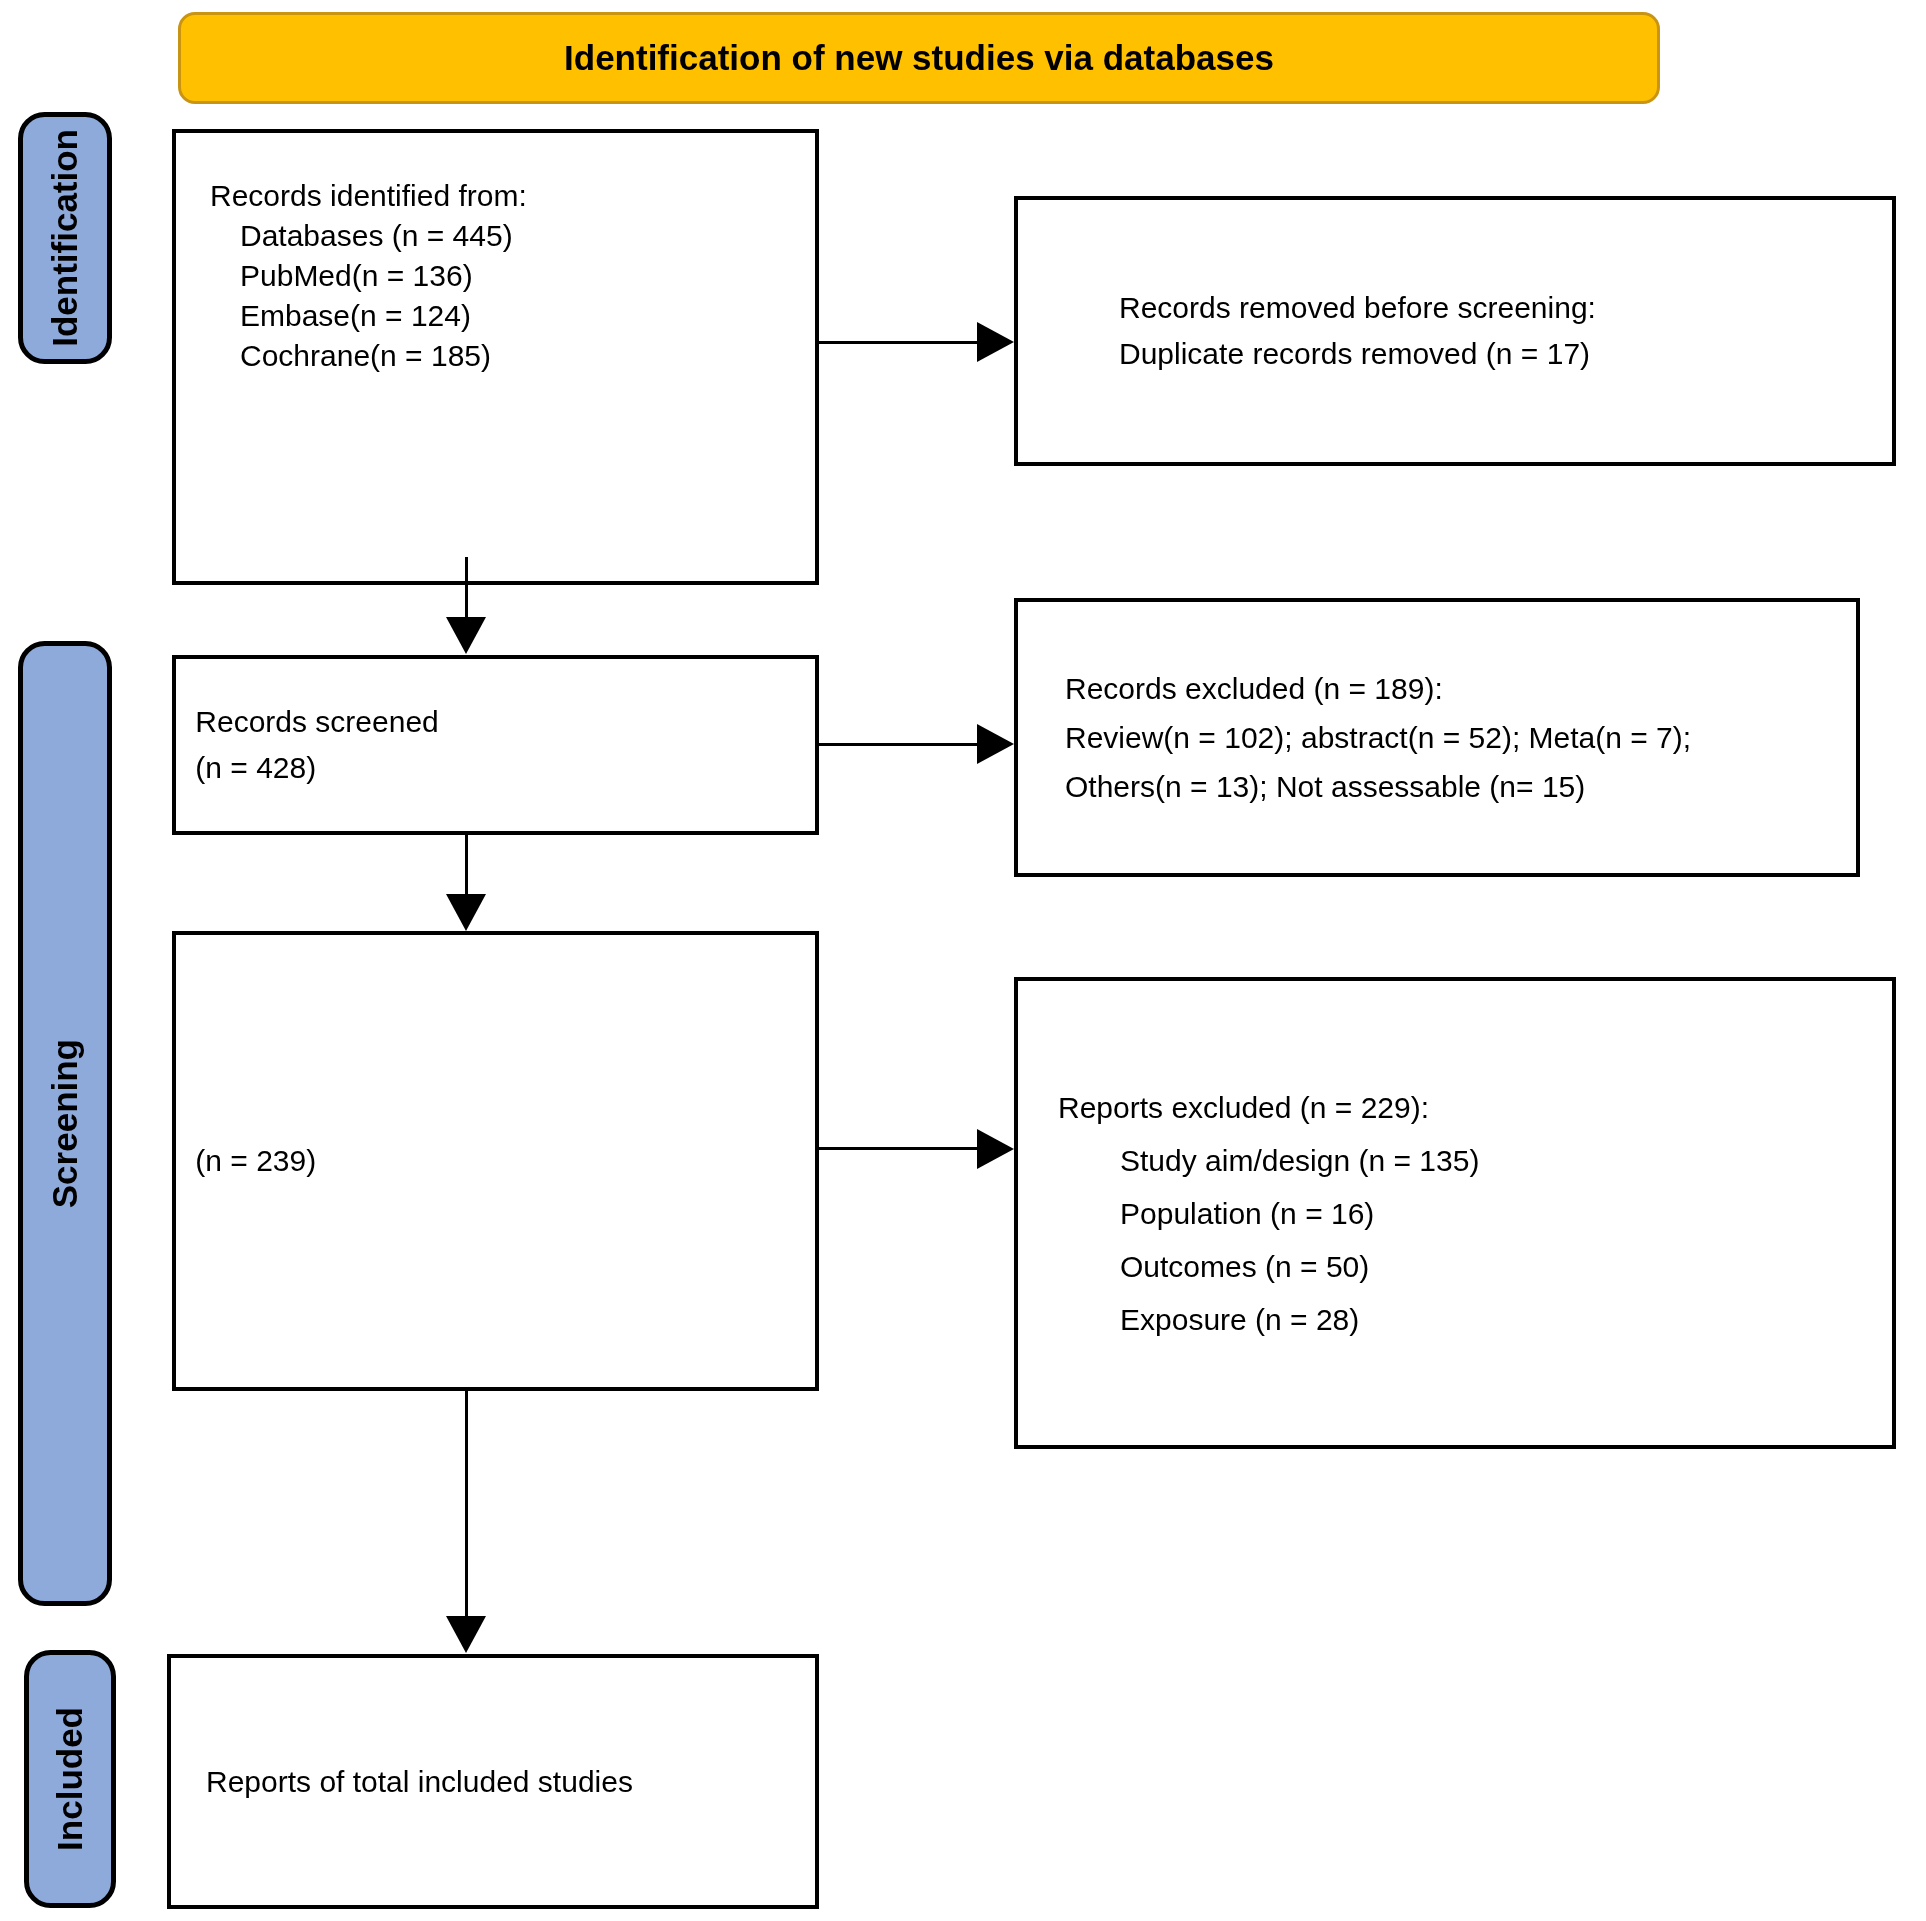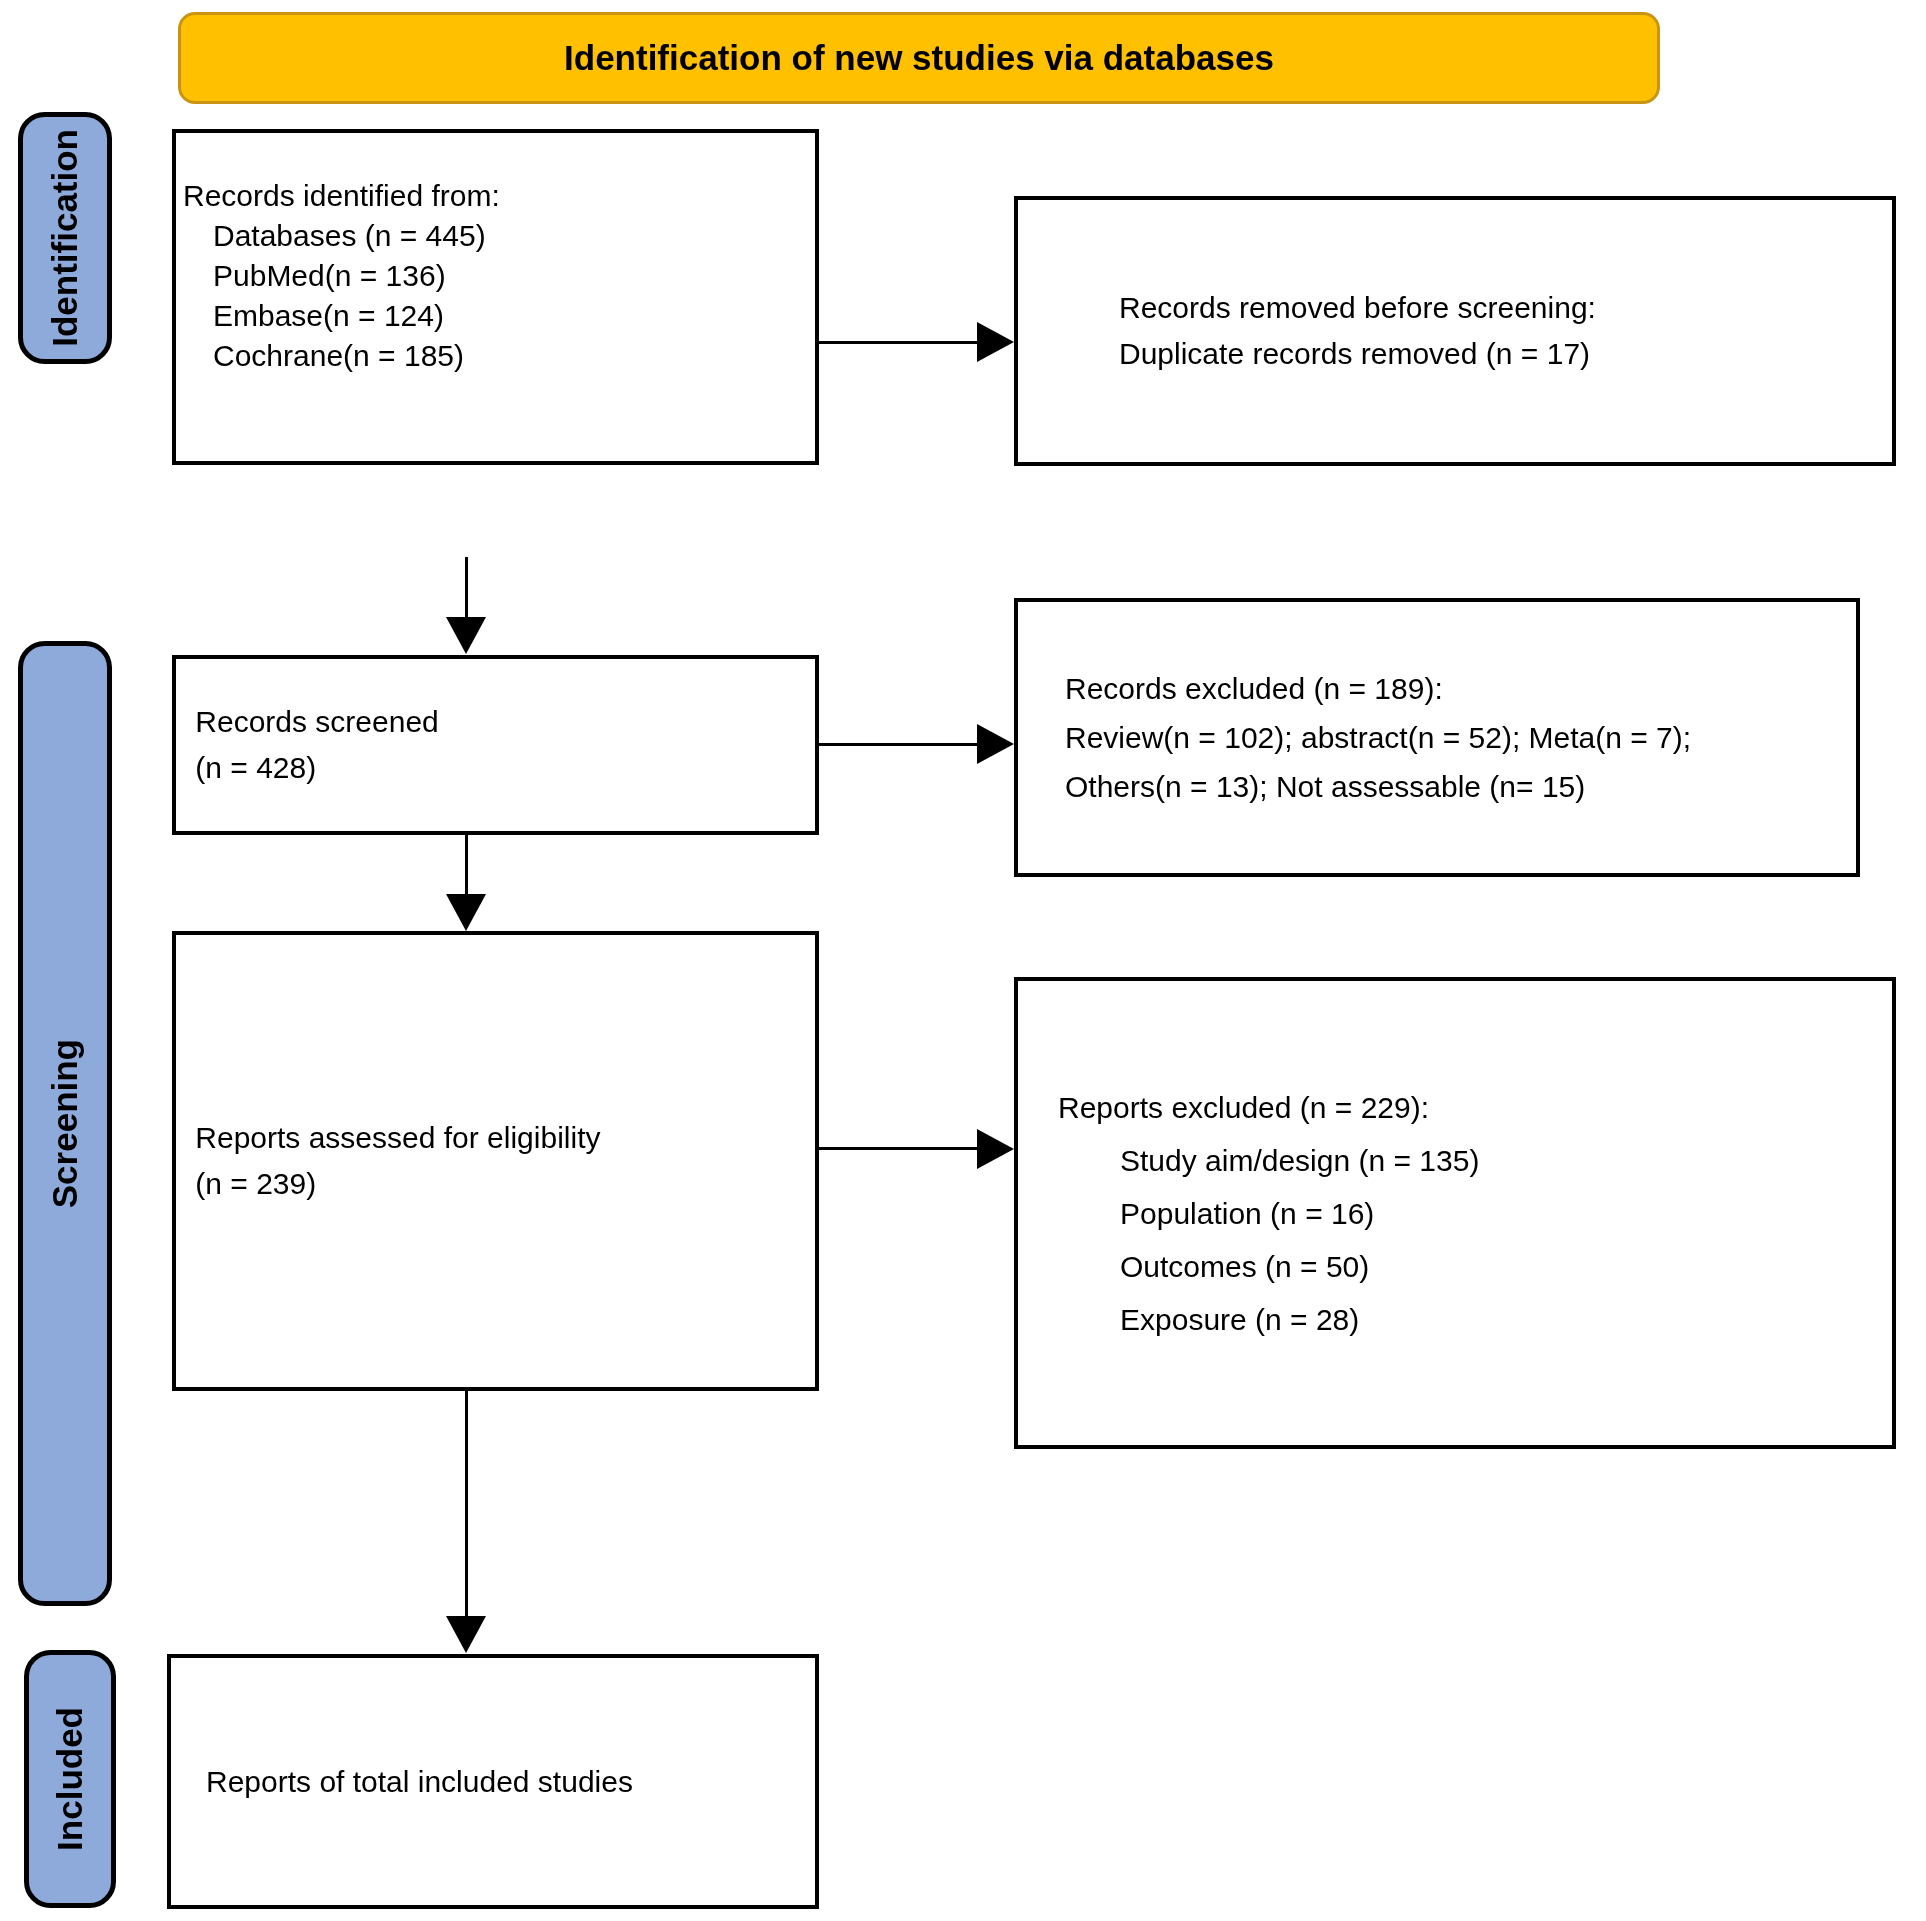"Records identified from:" #box-identified { height: 336px -> 456px; padding: 43px 6px 0 7px -> 43px 6px 0 34px }
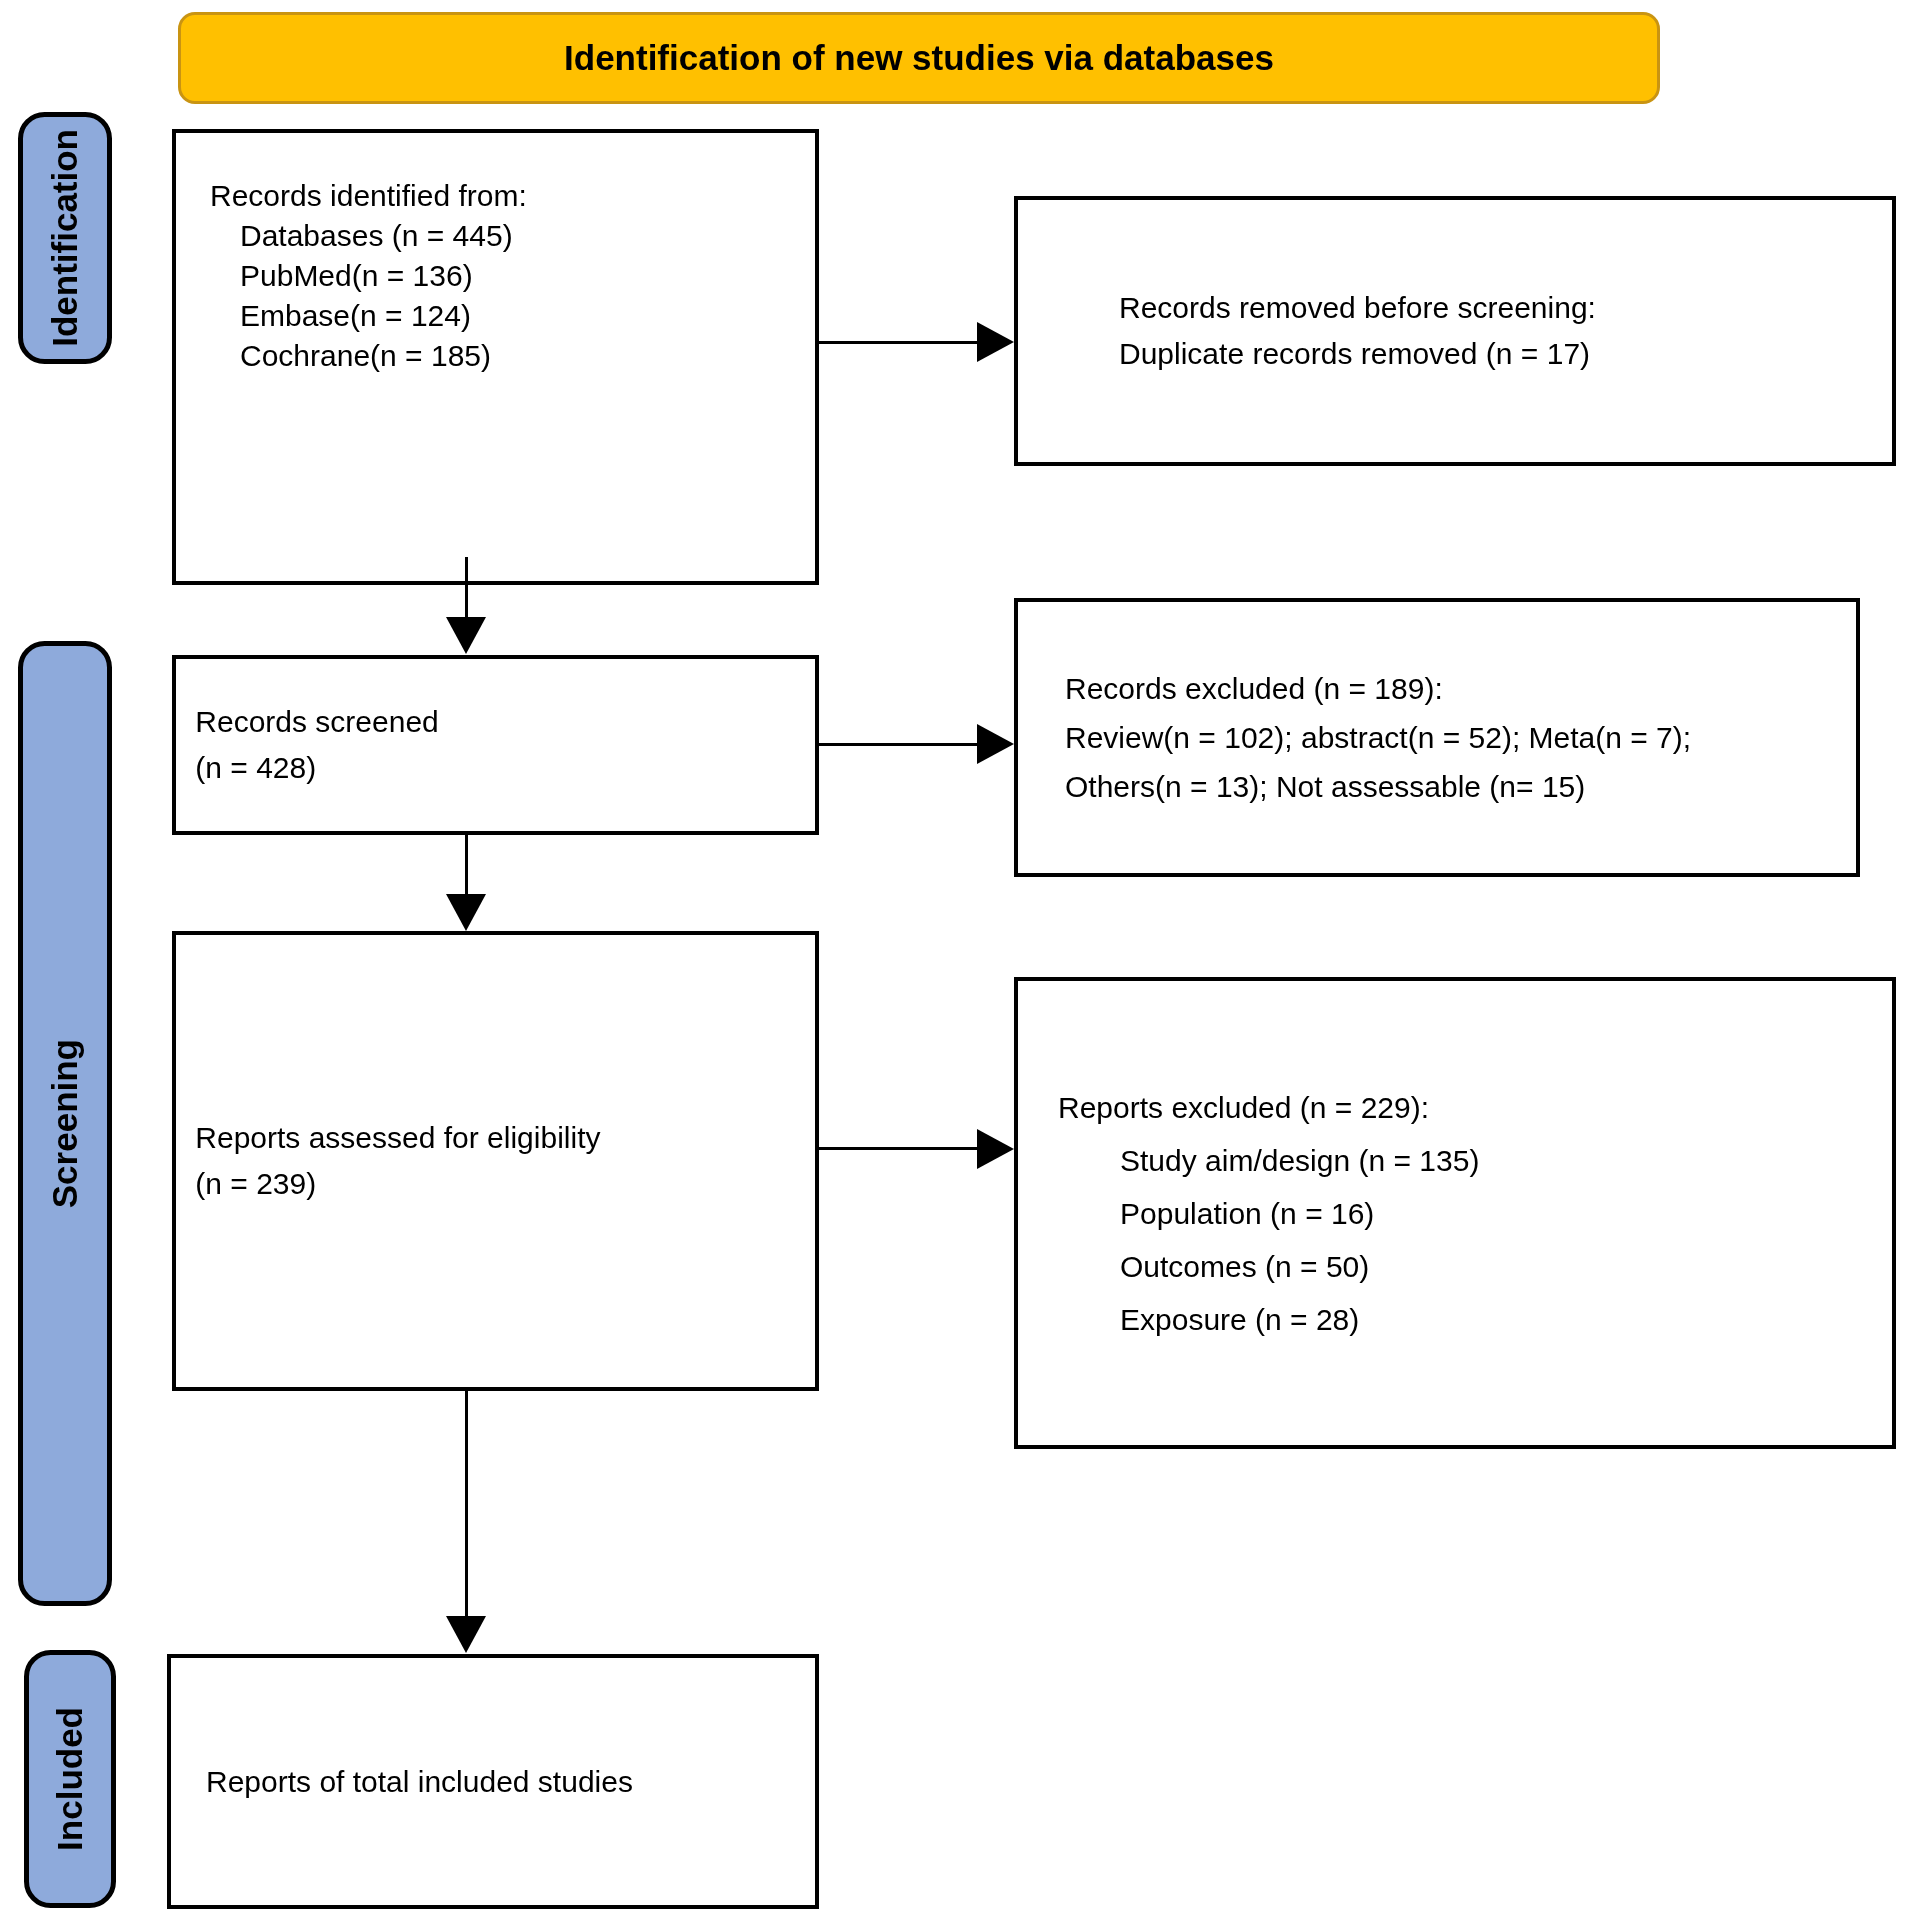"Reports assessed for eligibility" div.line { html: <div>Reports assessed for eligibility</div> -> none }
